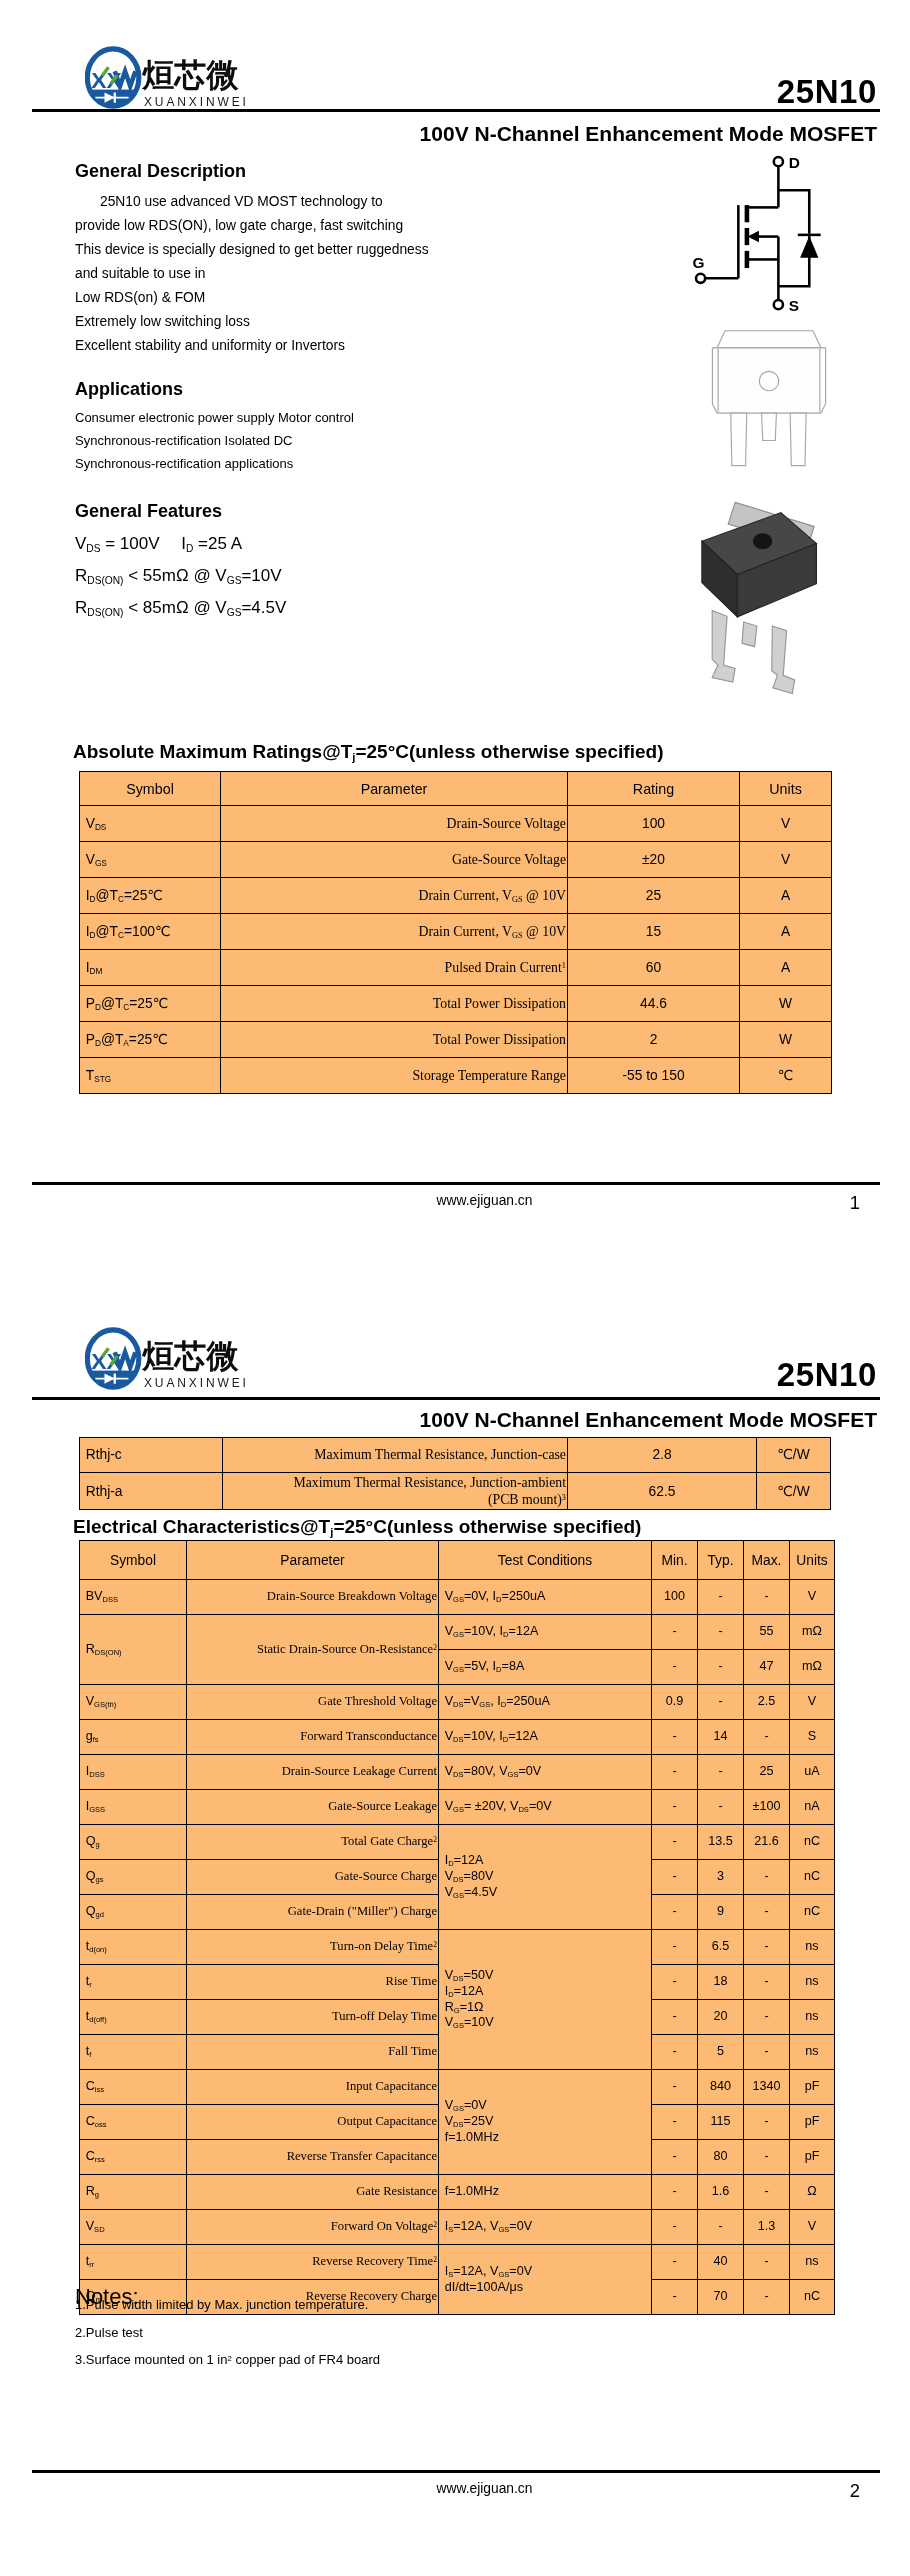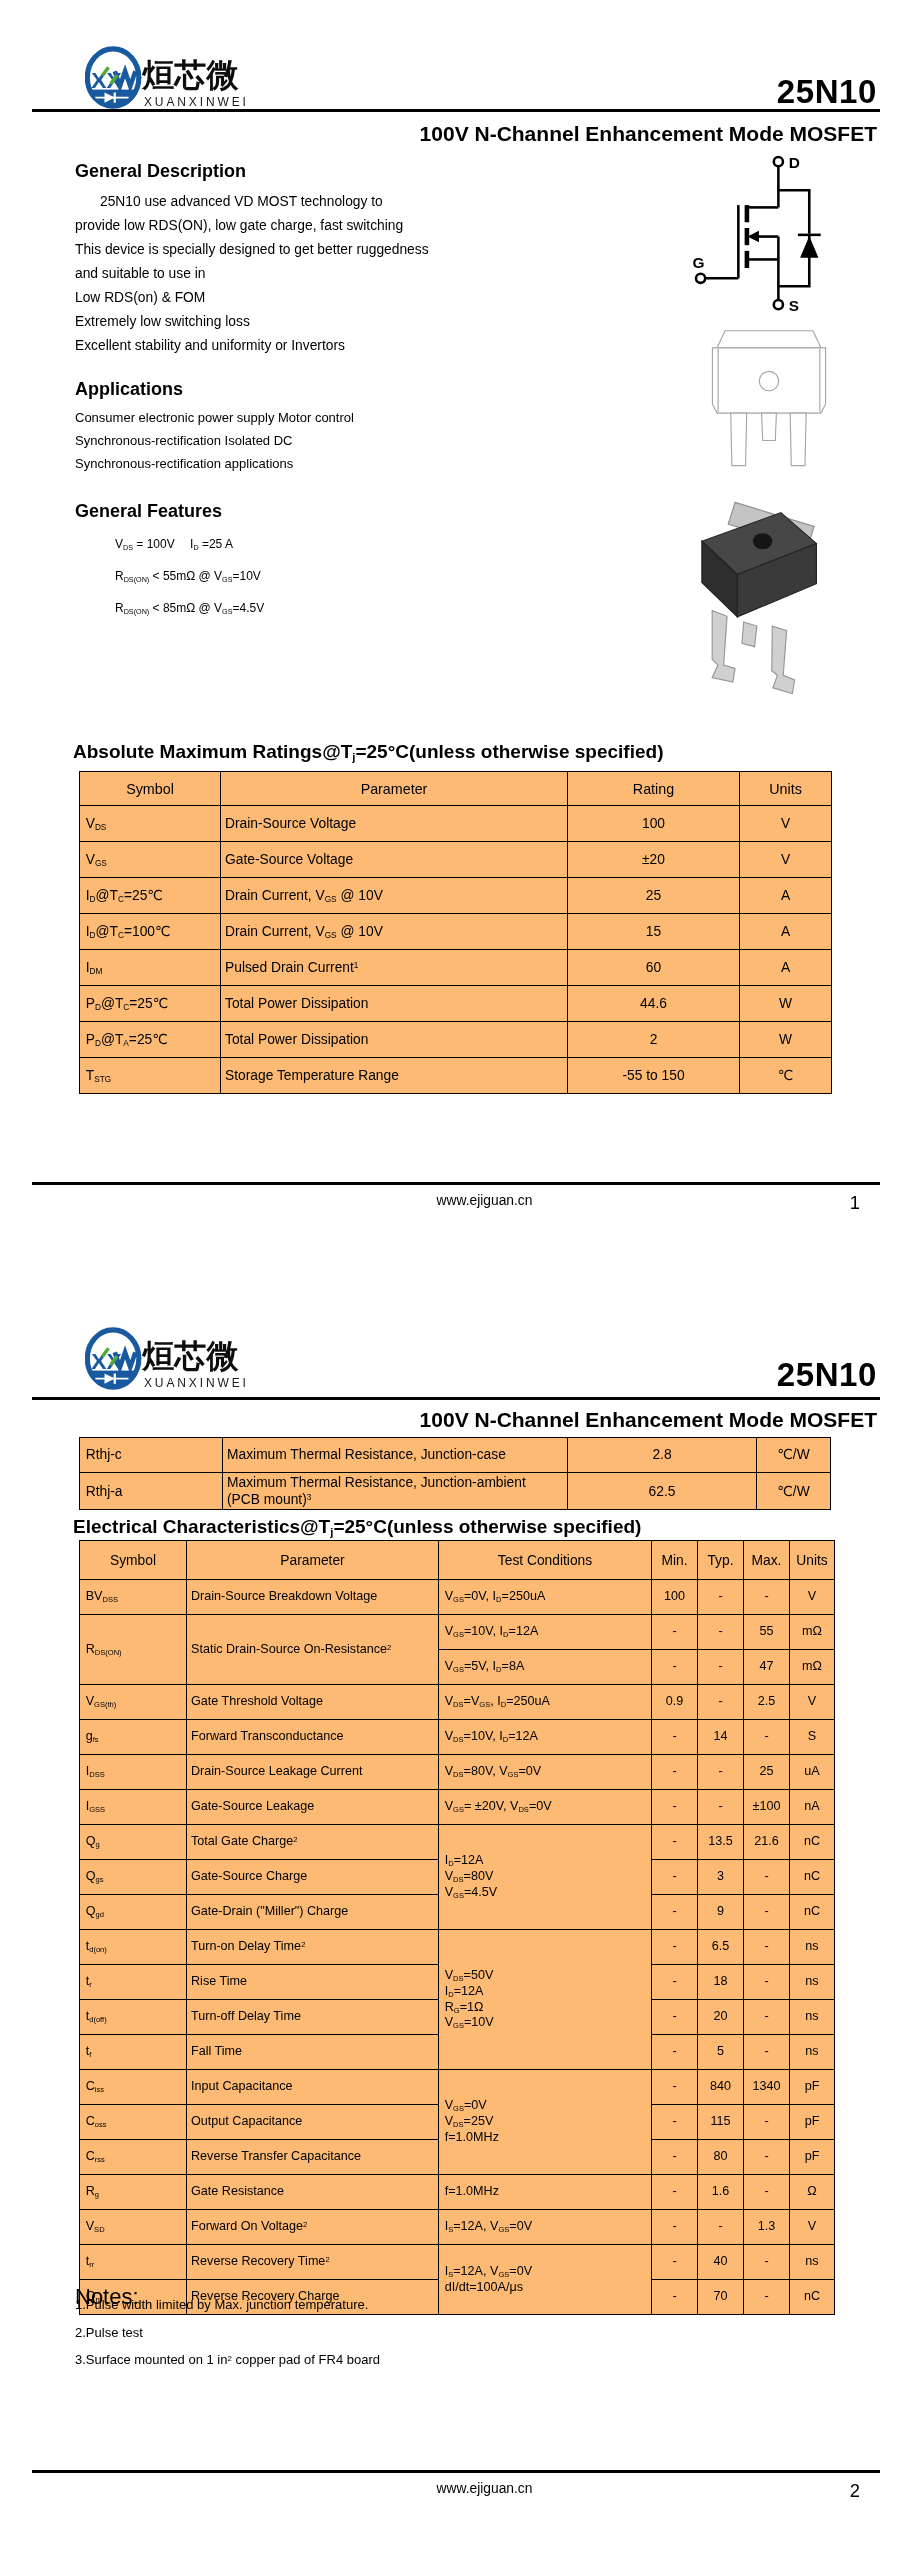"VDS = 100V ID =25" .feat-lines div { font-size: 12px -> 17px; margin-left: 40px -> none }
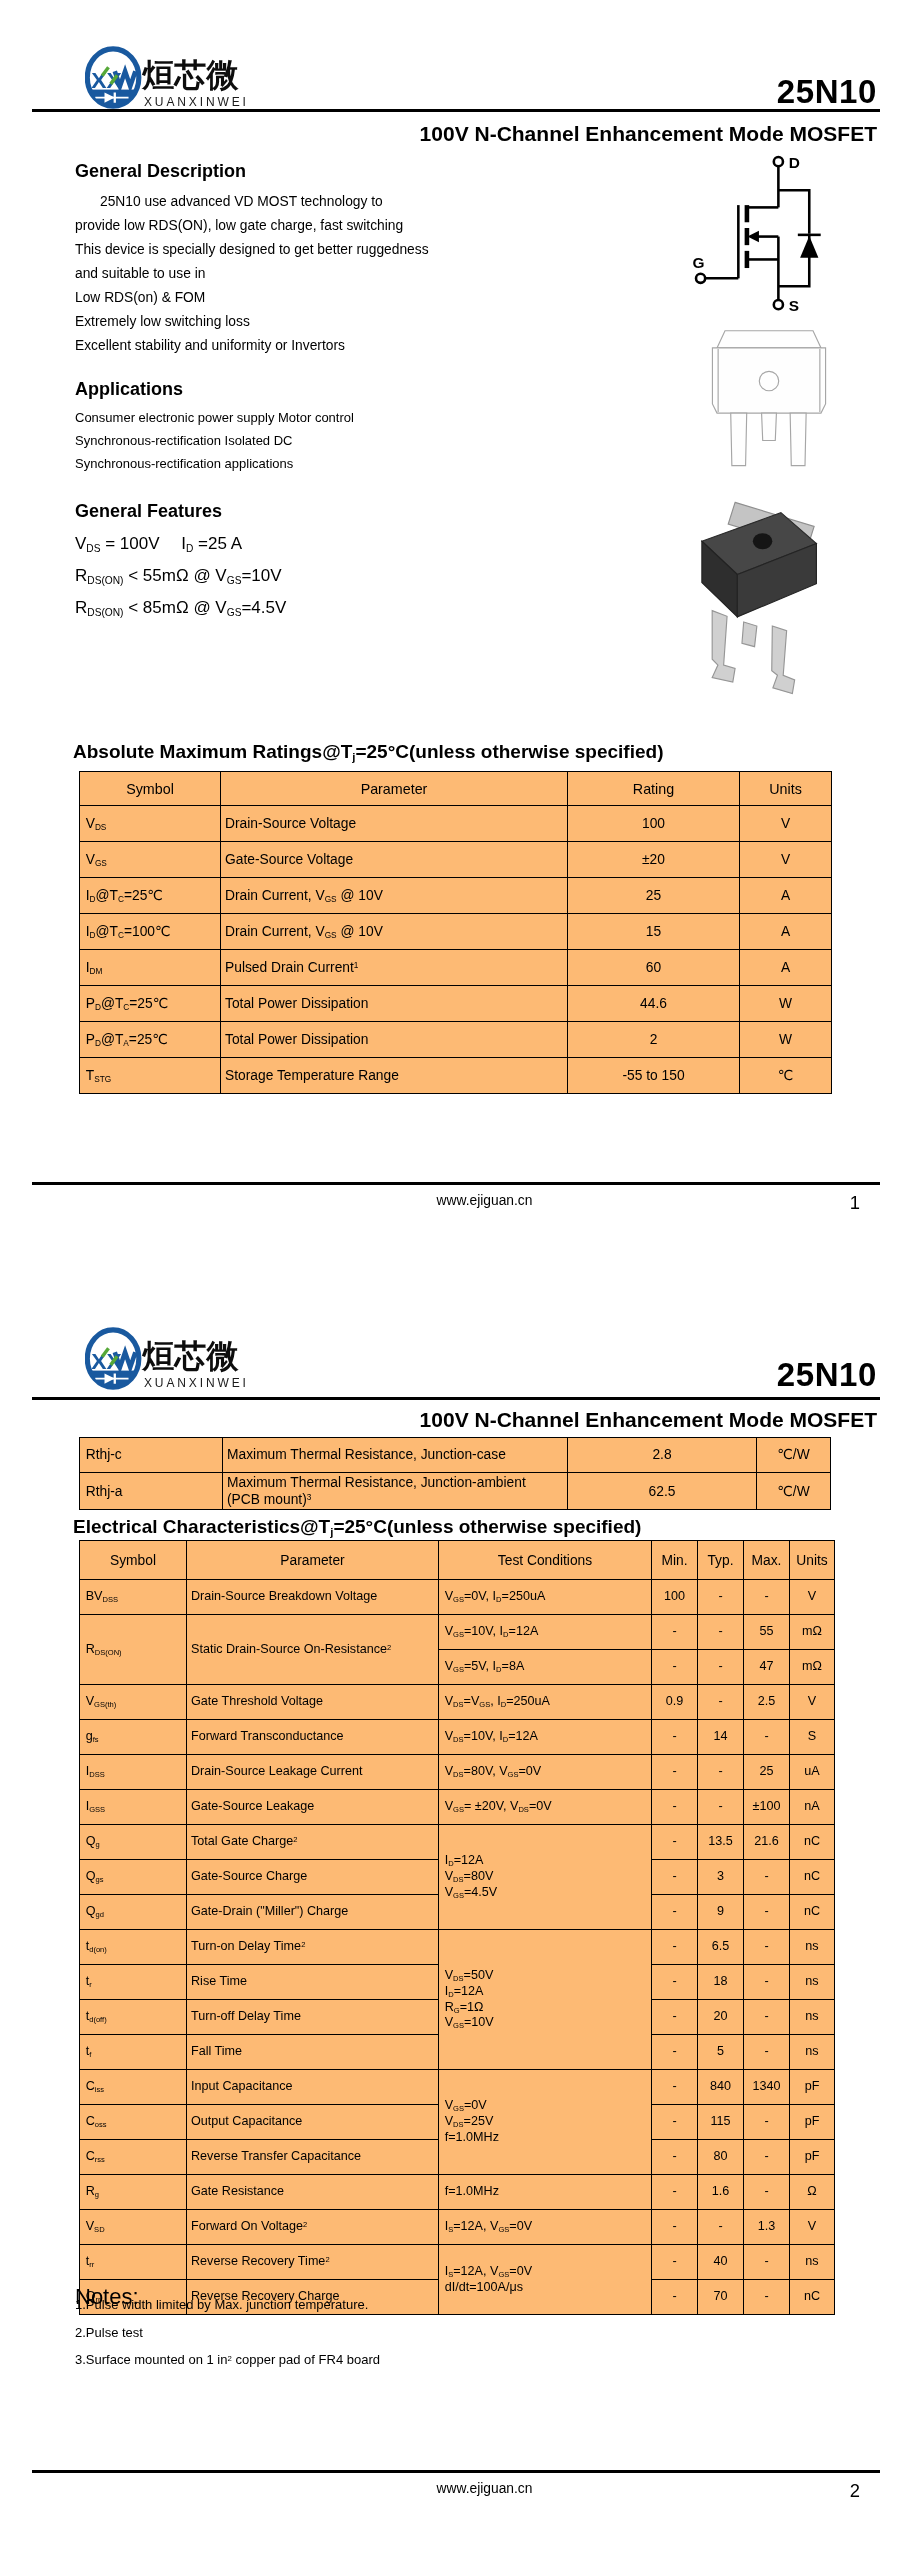"Drain-Source Voltage" .c-par { font-family: none -> Liberation Serif, serif; text-align: left -> right }
